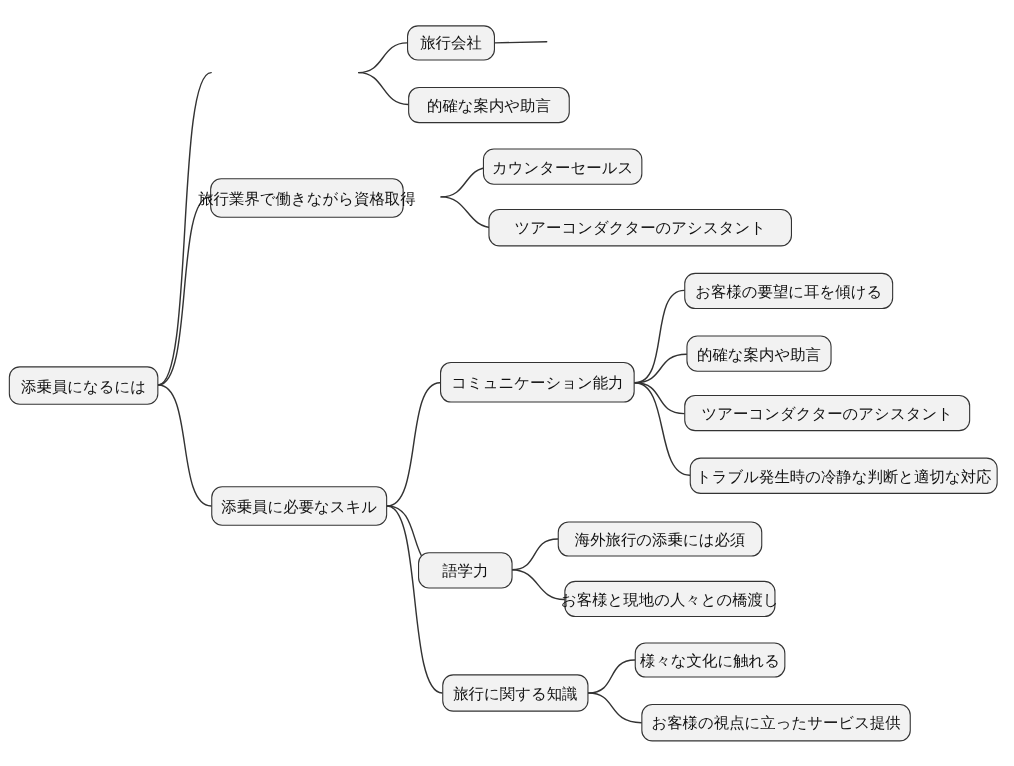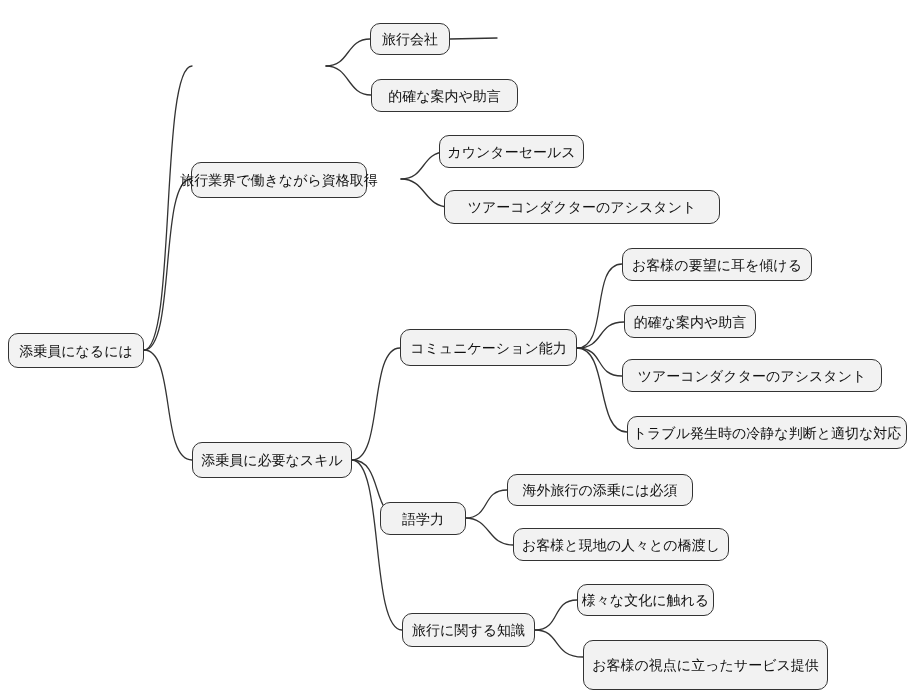"お客様と現地の人々との橋渡し" div.node { width: 216px -> 192px }
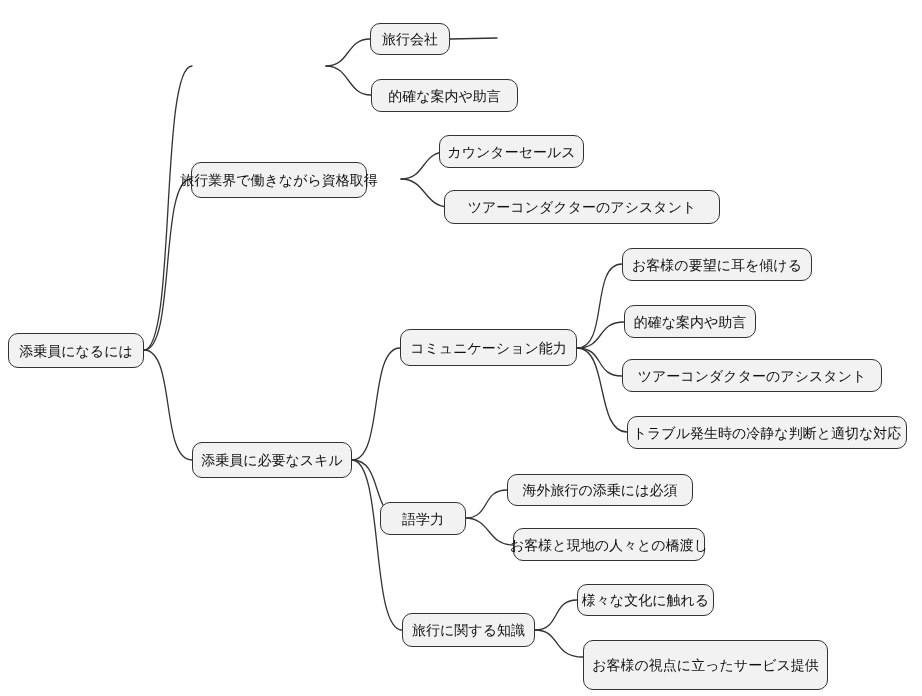"お客様の視点に立ったサービス提供" div.node { height: 50px -> 34px }
